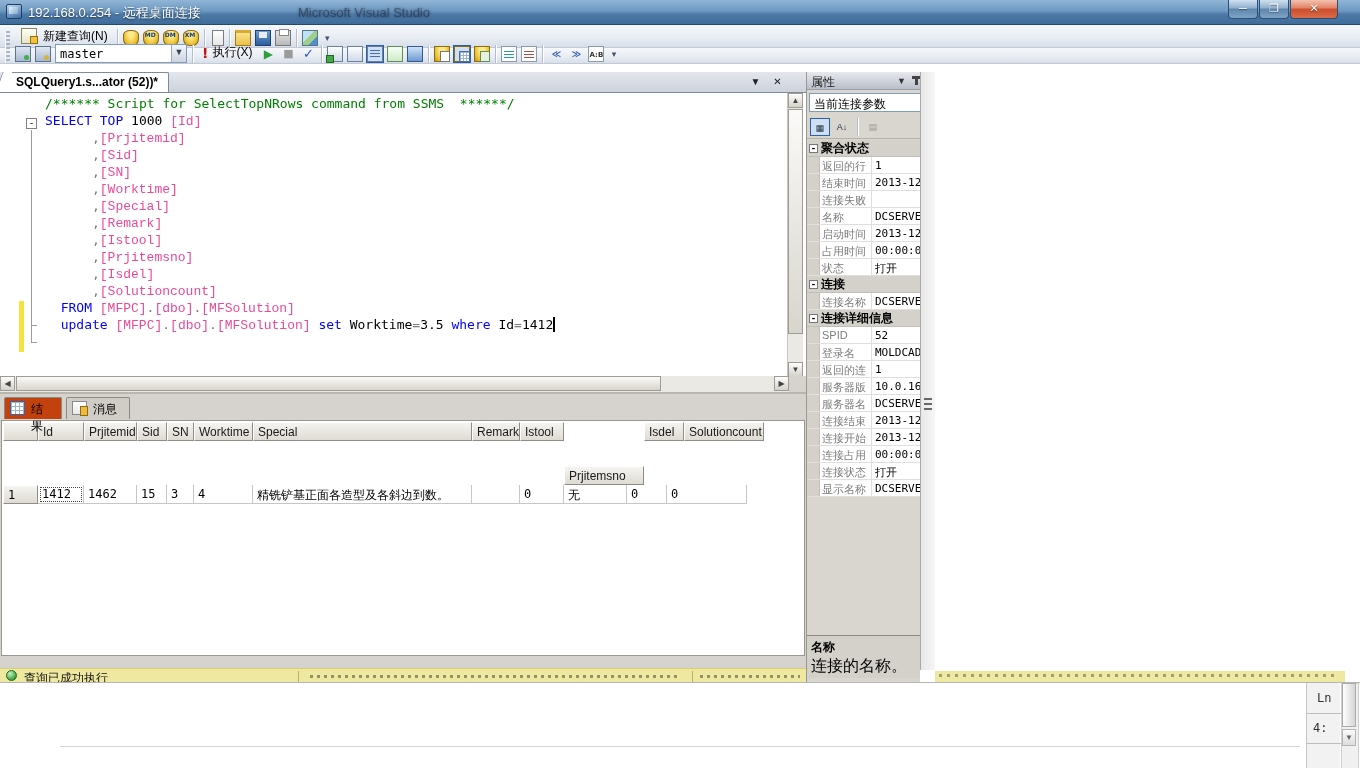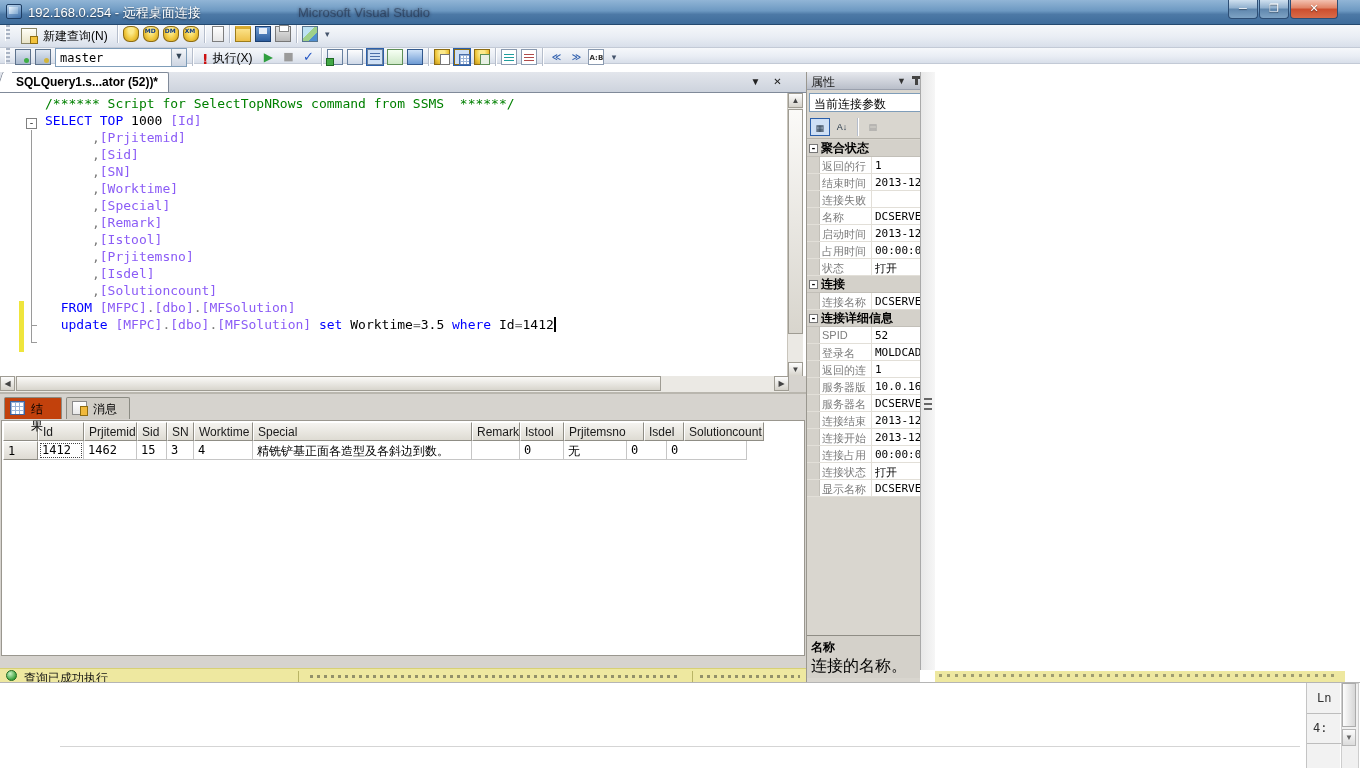"新建查询(N)" .tbrow { align-items: flex-start -> flex-end }
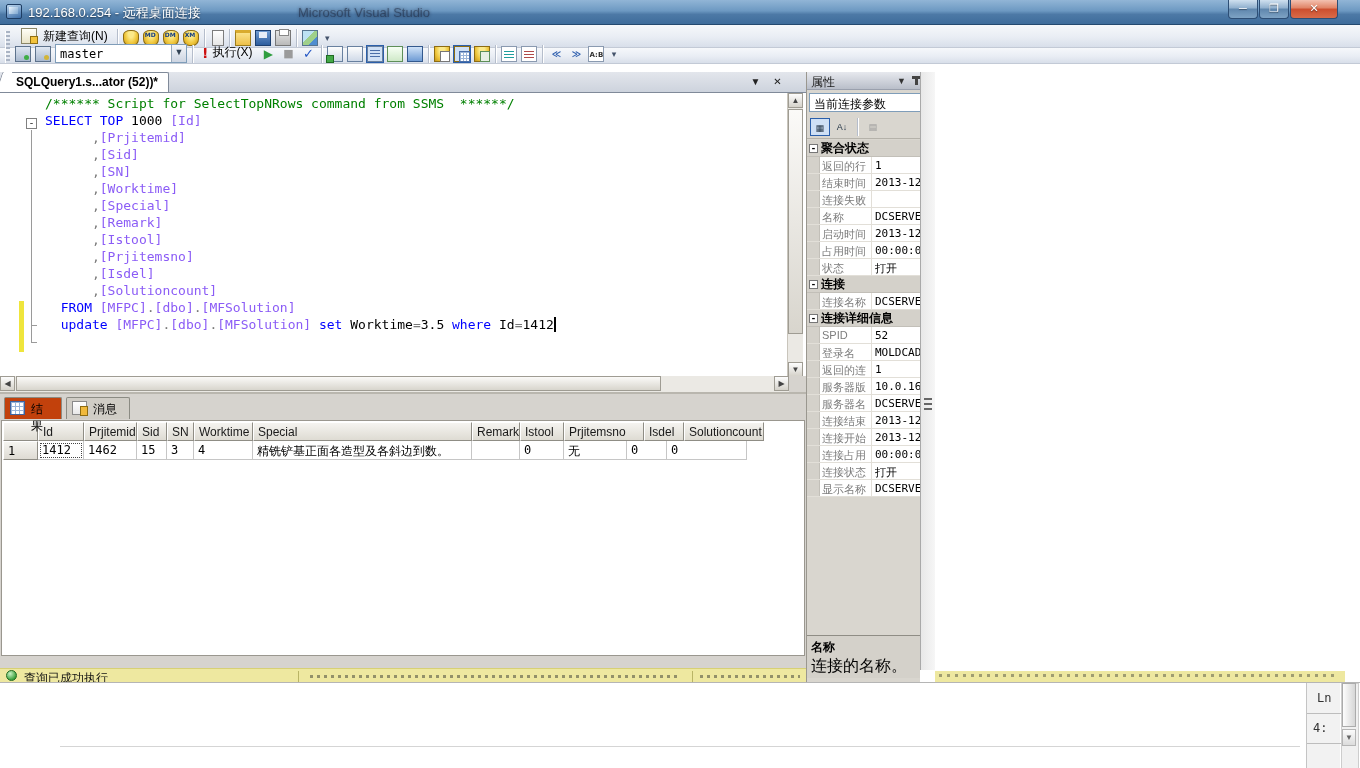"[Id]" .tk-id { color: #8b5cf6 -> #ec4899; font-family: none -> Liberation Mono, monospace }
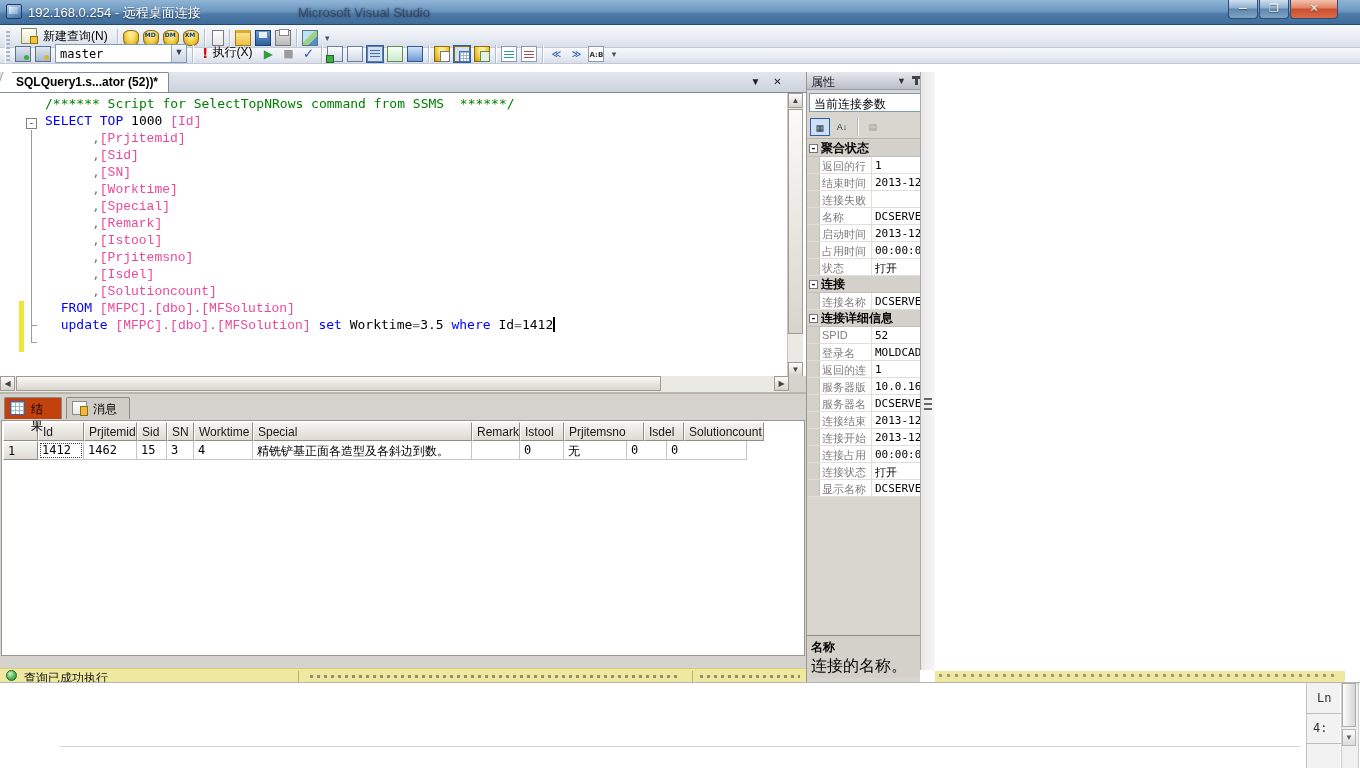"Prjitemsno" div.gcell { margin-top: none -> 44px }
